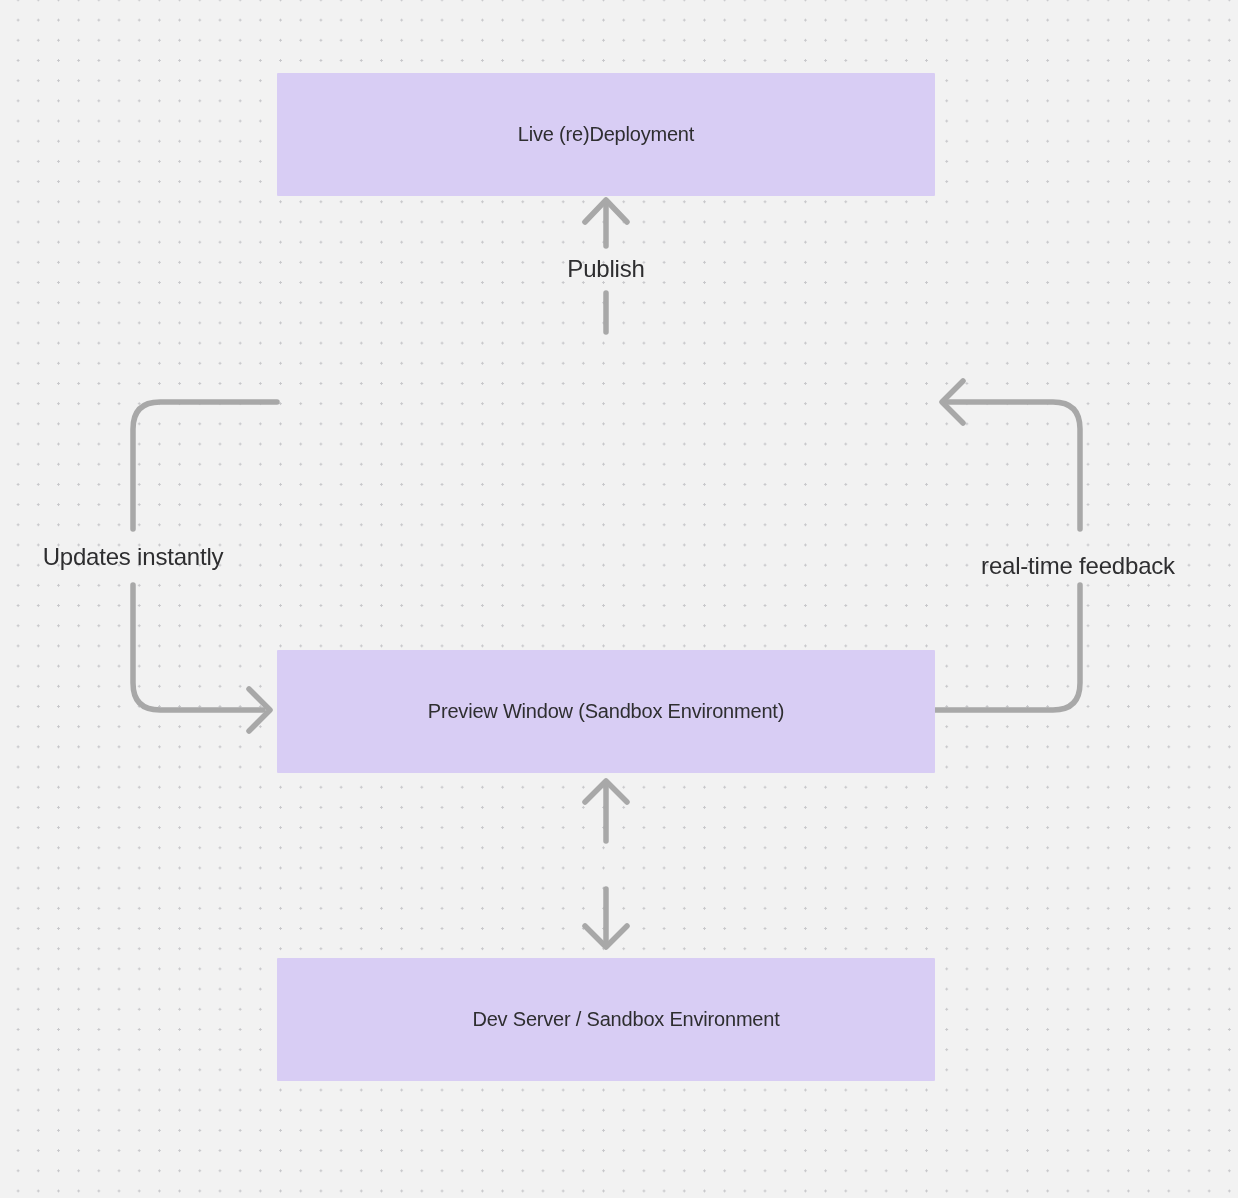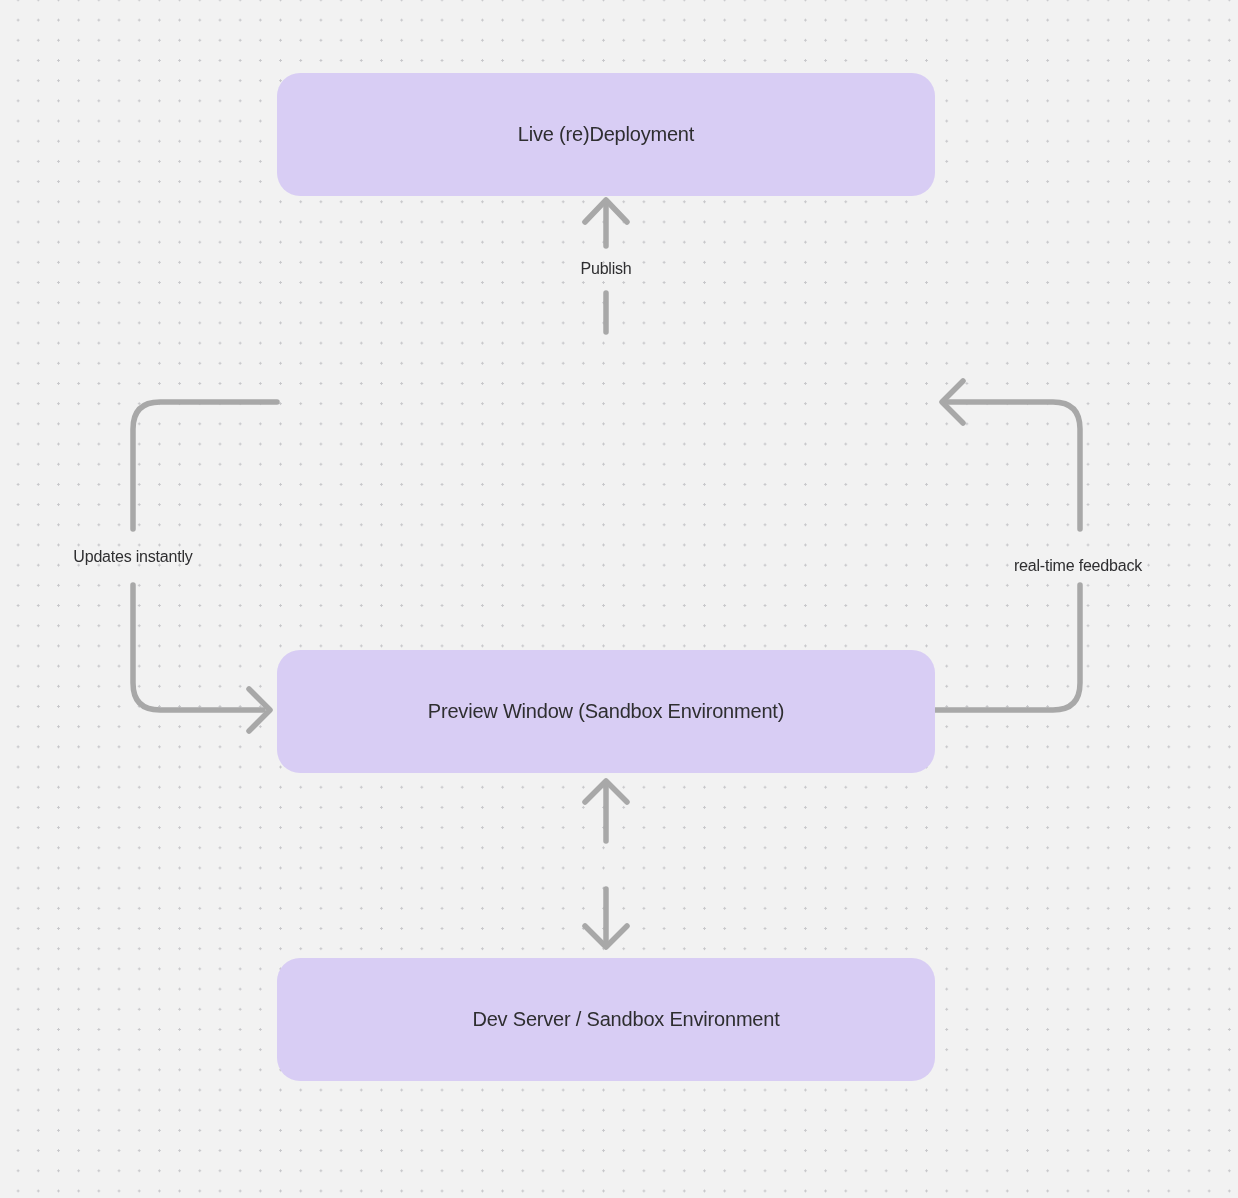"Live (re)Deployment" .node { border-radius: 23px -> 1px }
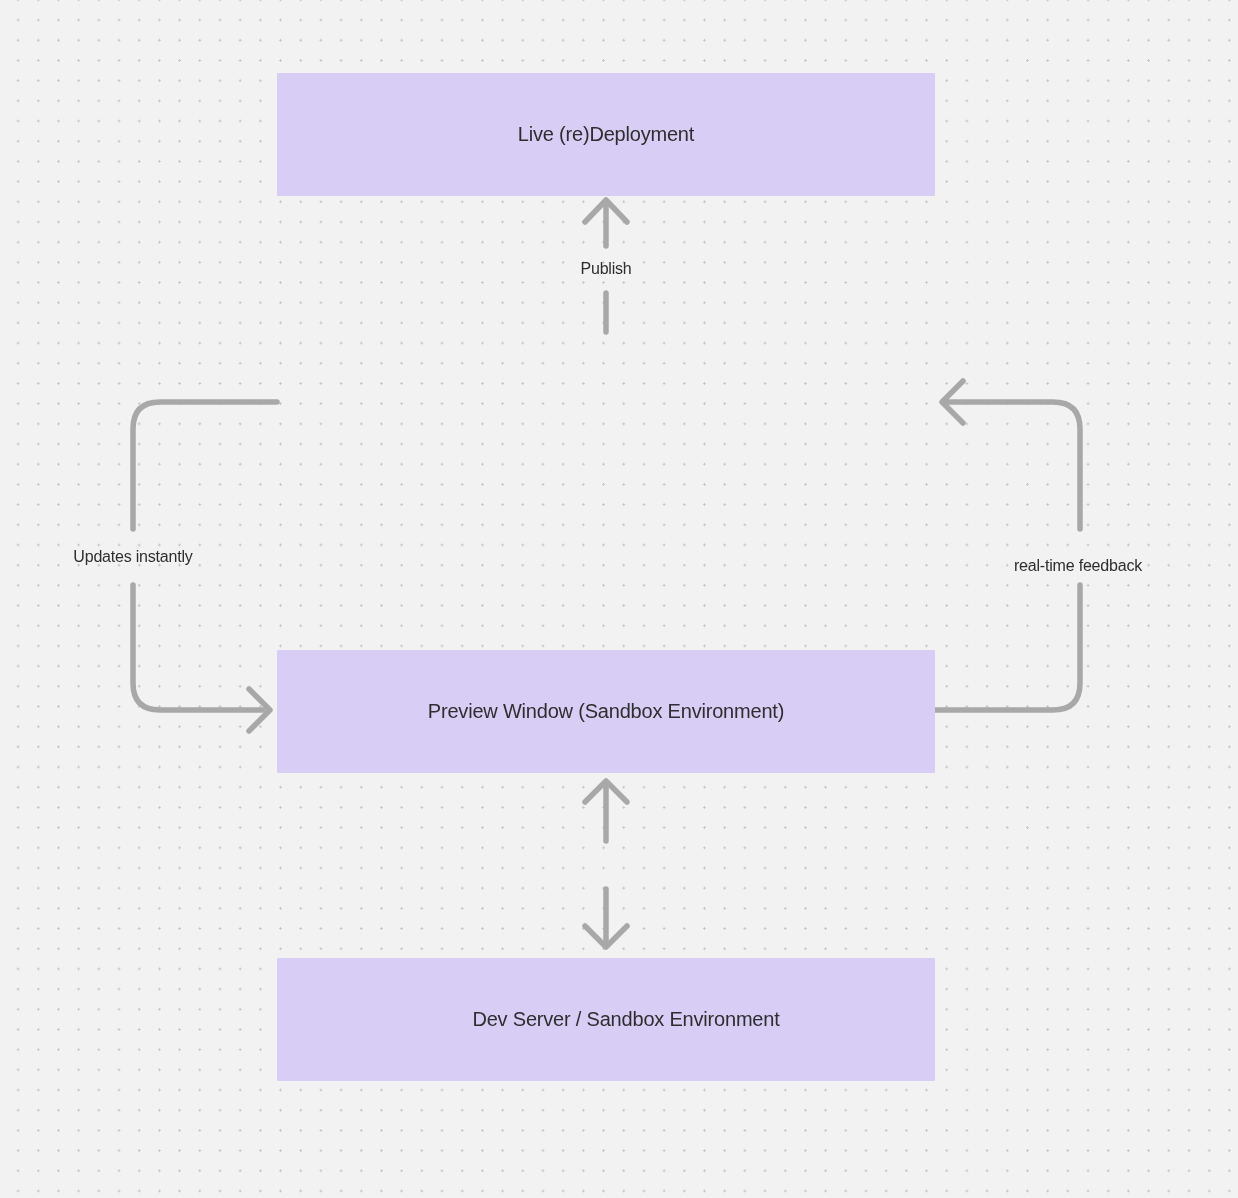"Publish" .edge-label { font-size: 16px -> 24px }
